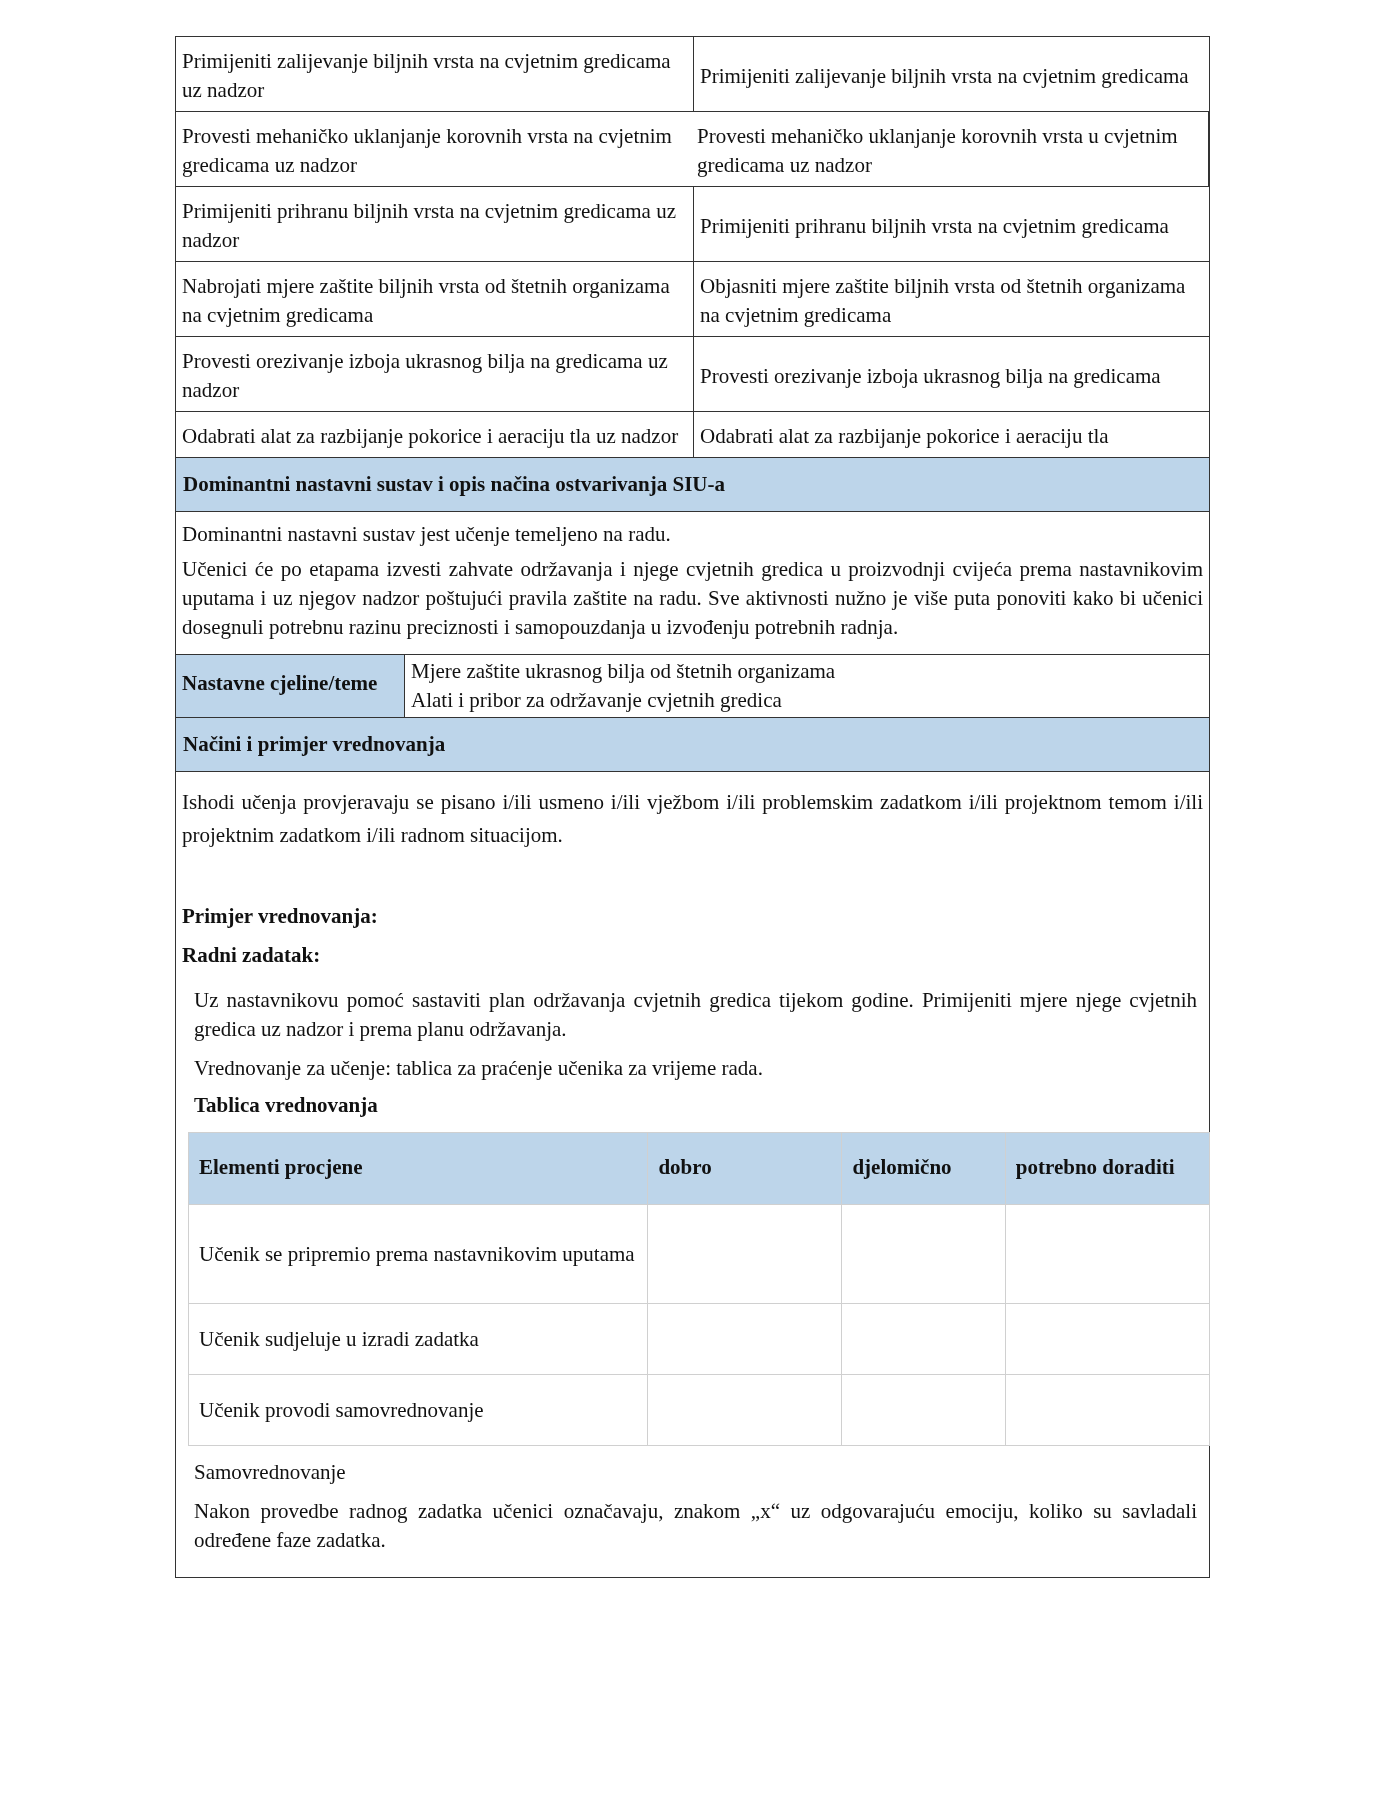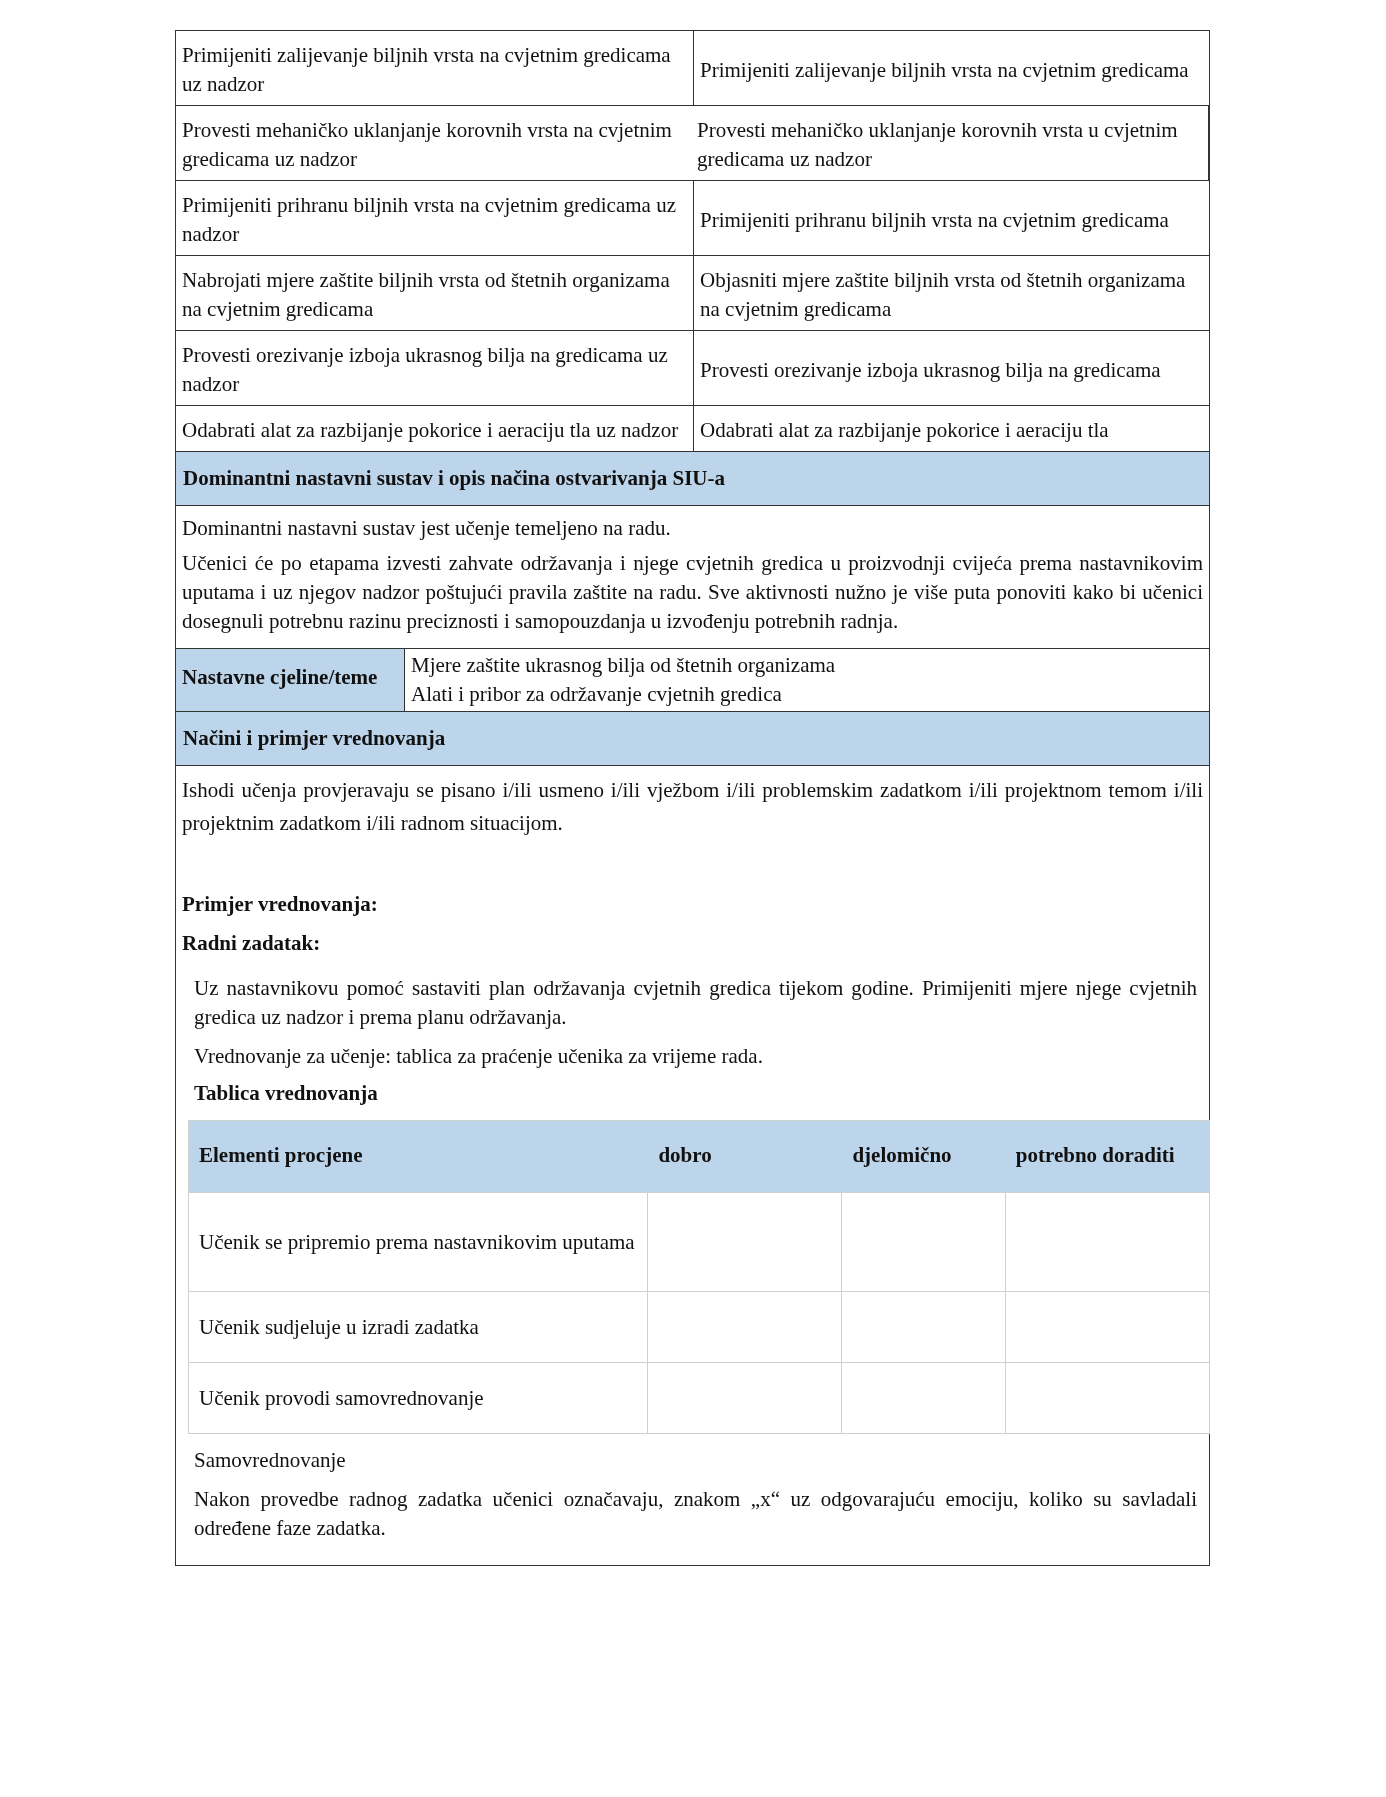"Primijeniti zalijevanje biljnih vrsta na" .page { top: 30px -> 36px }
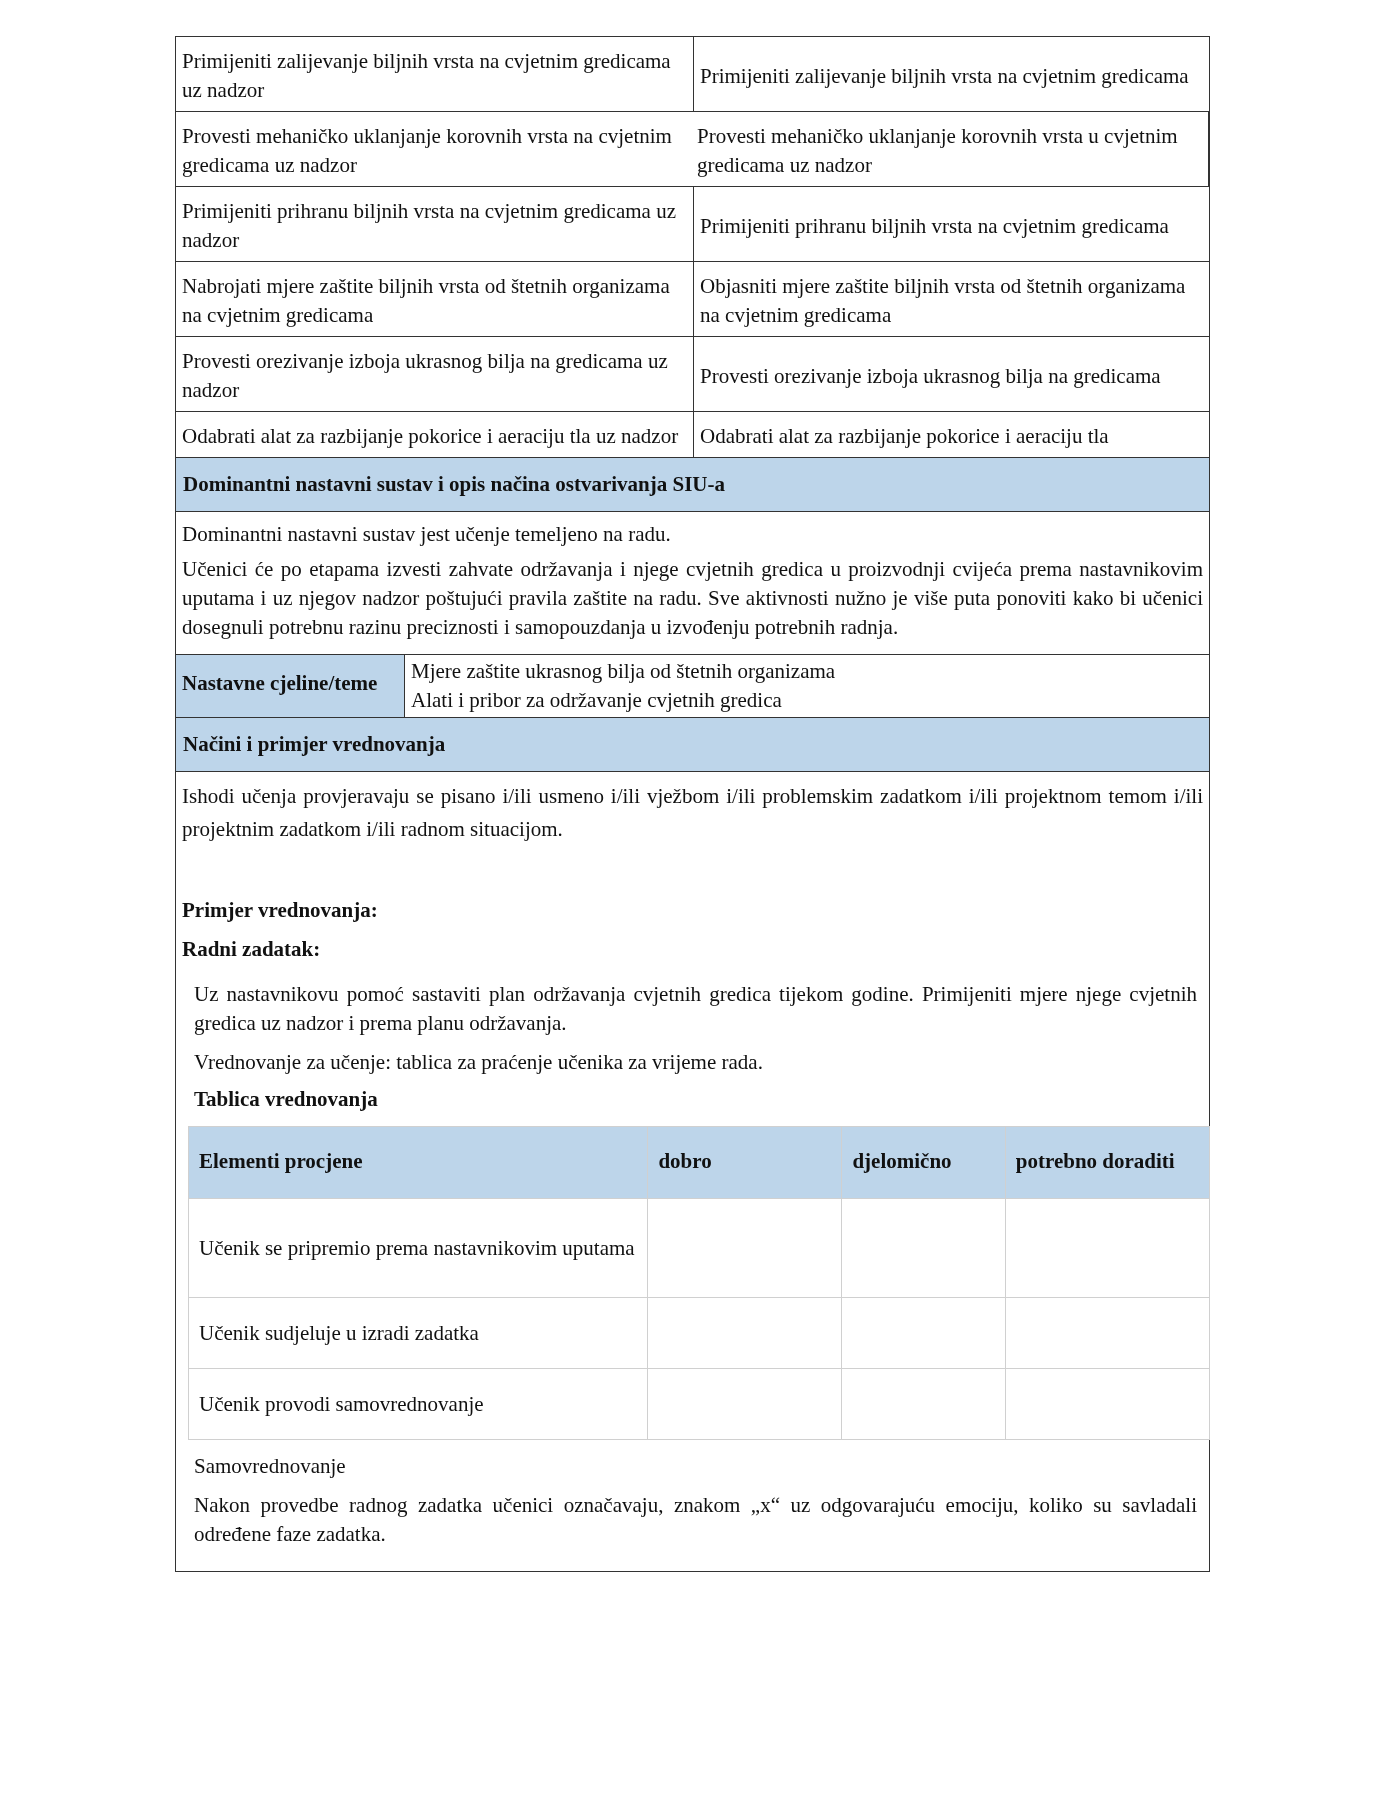"Ishodi učenja provjeravaju se pisano" .eval { padding: 8px 6px 22px 6px -> 14px 6px 22px 6px }
